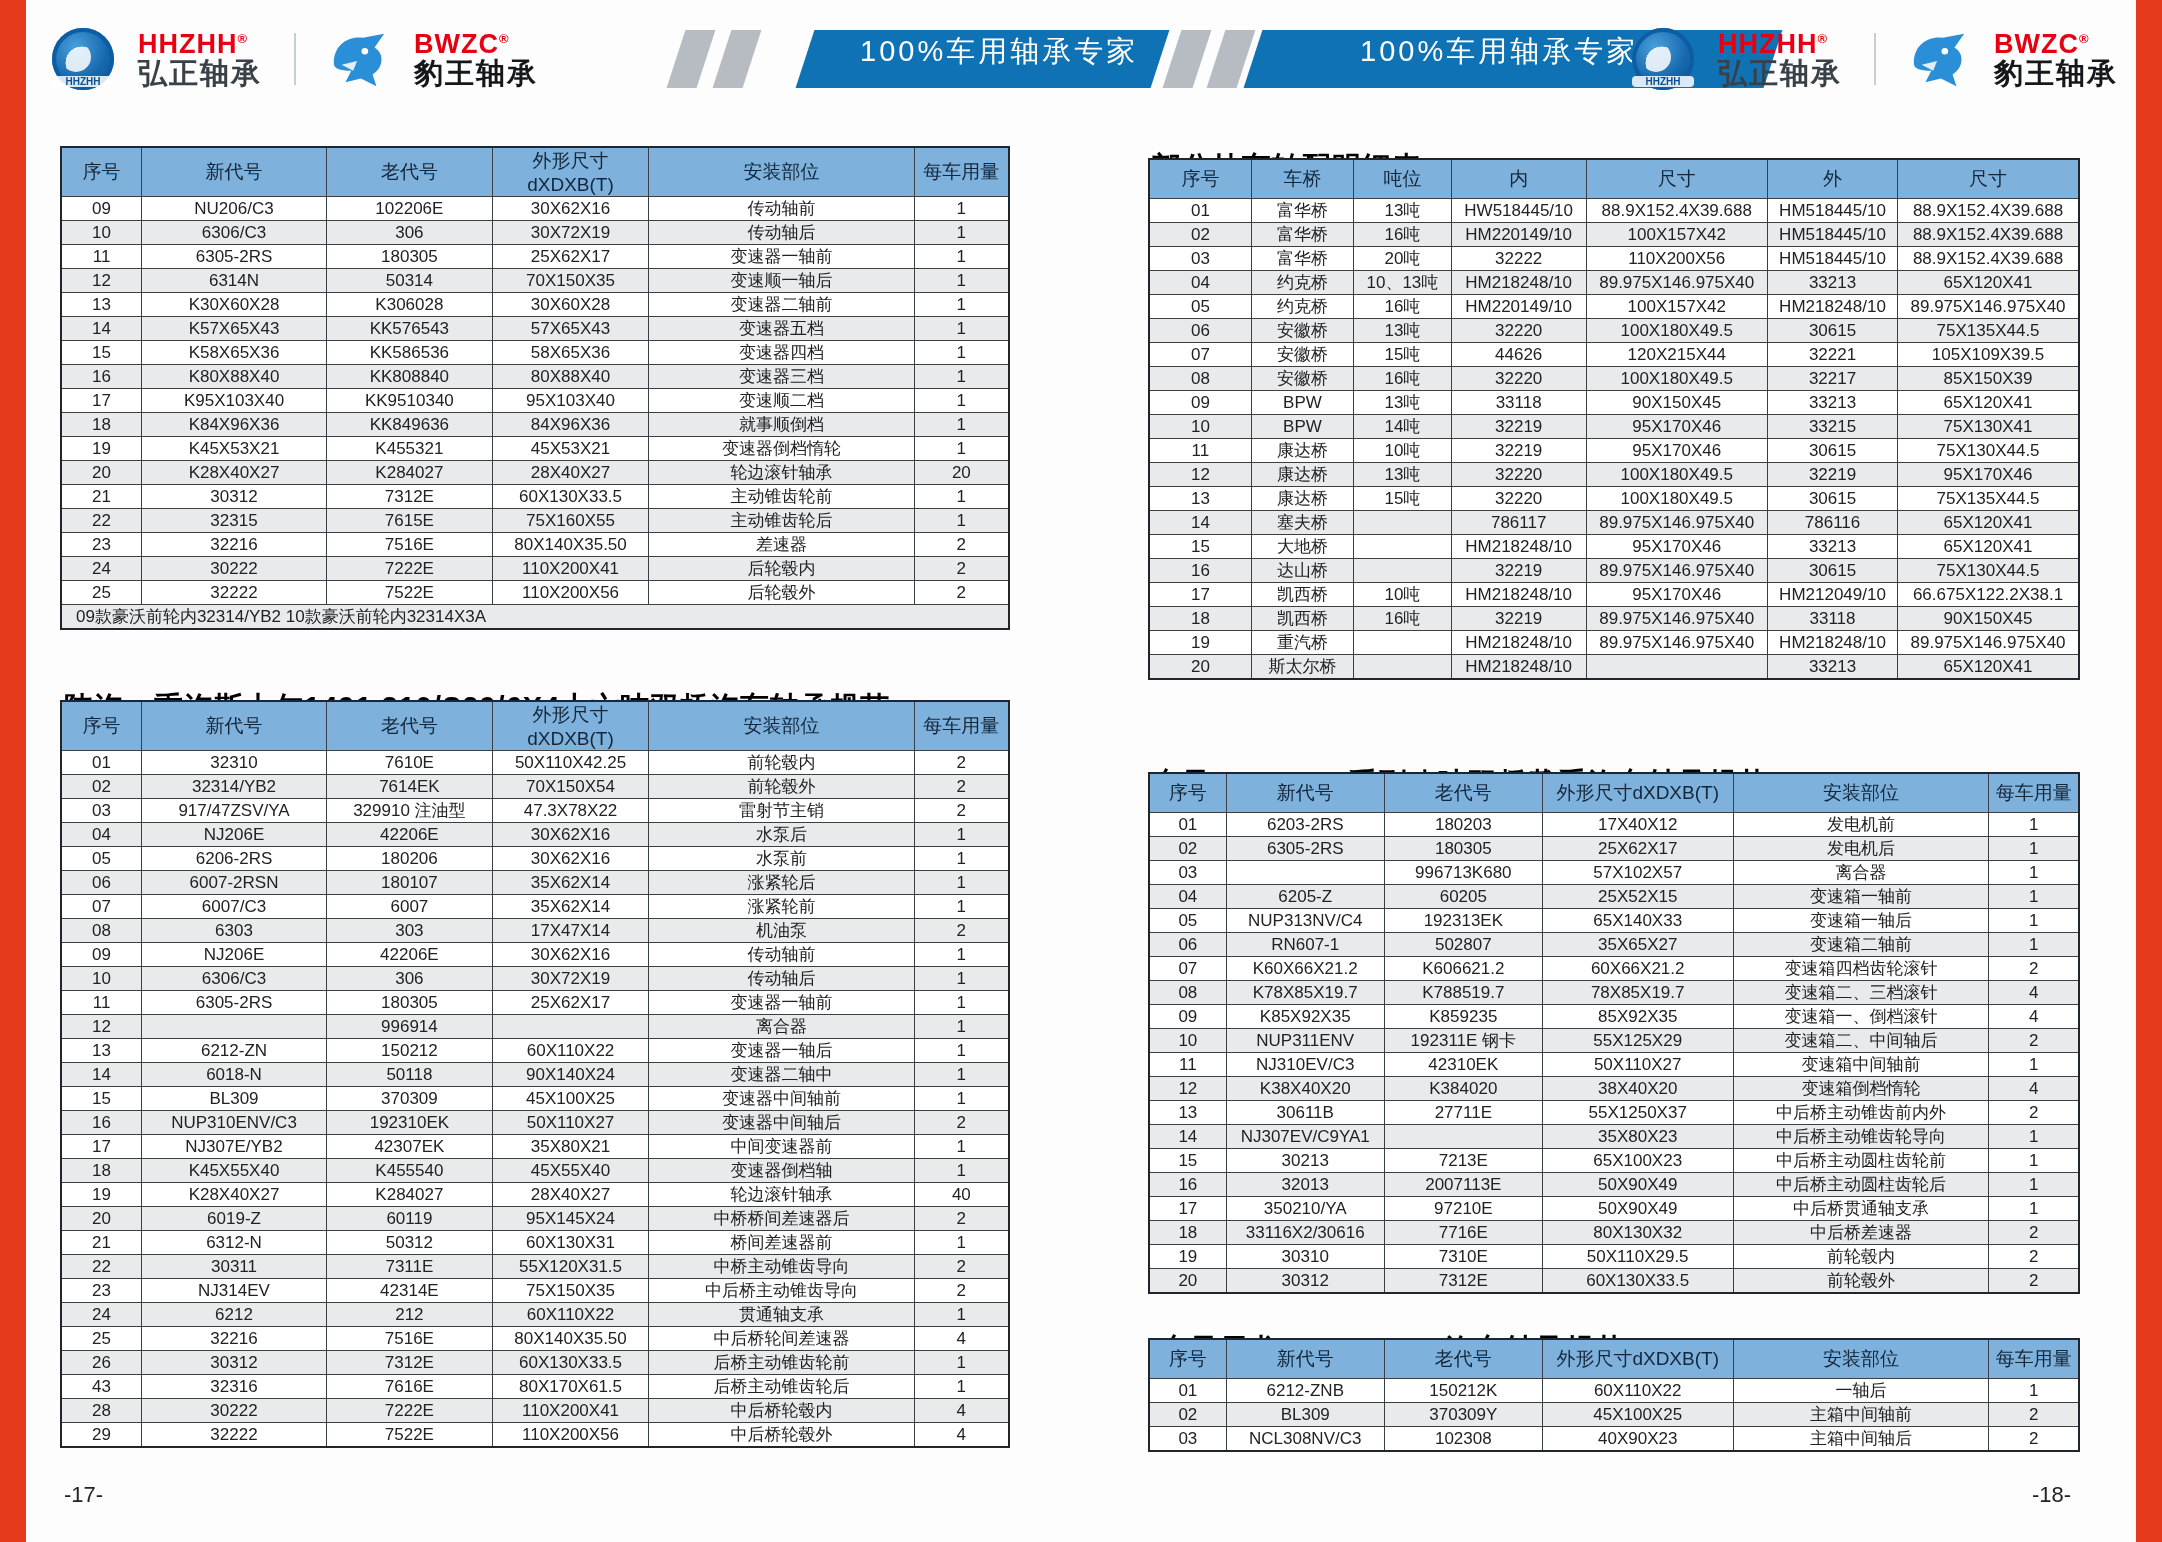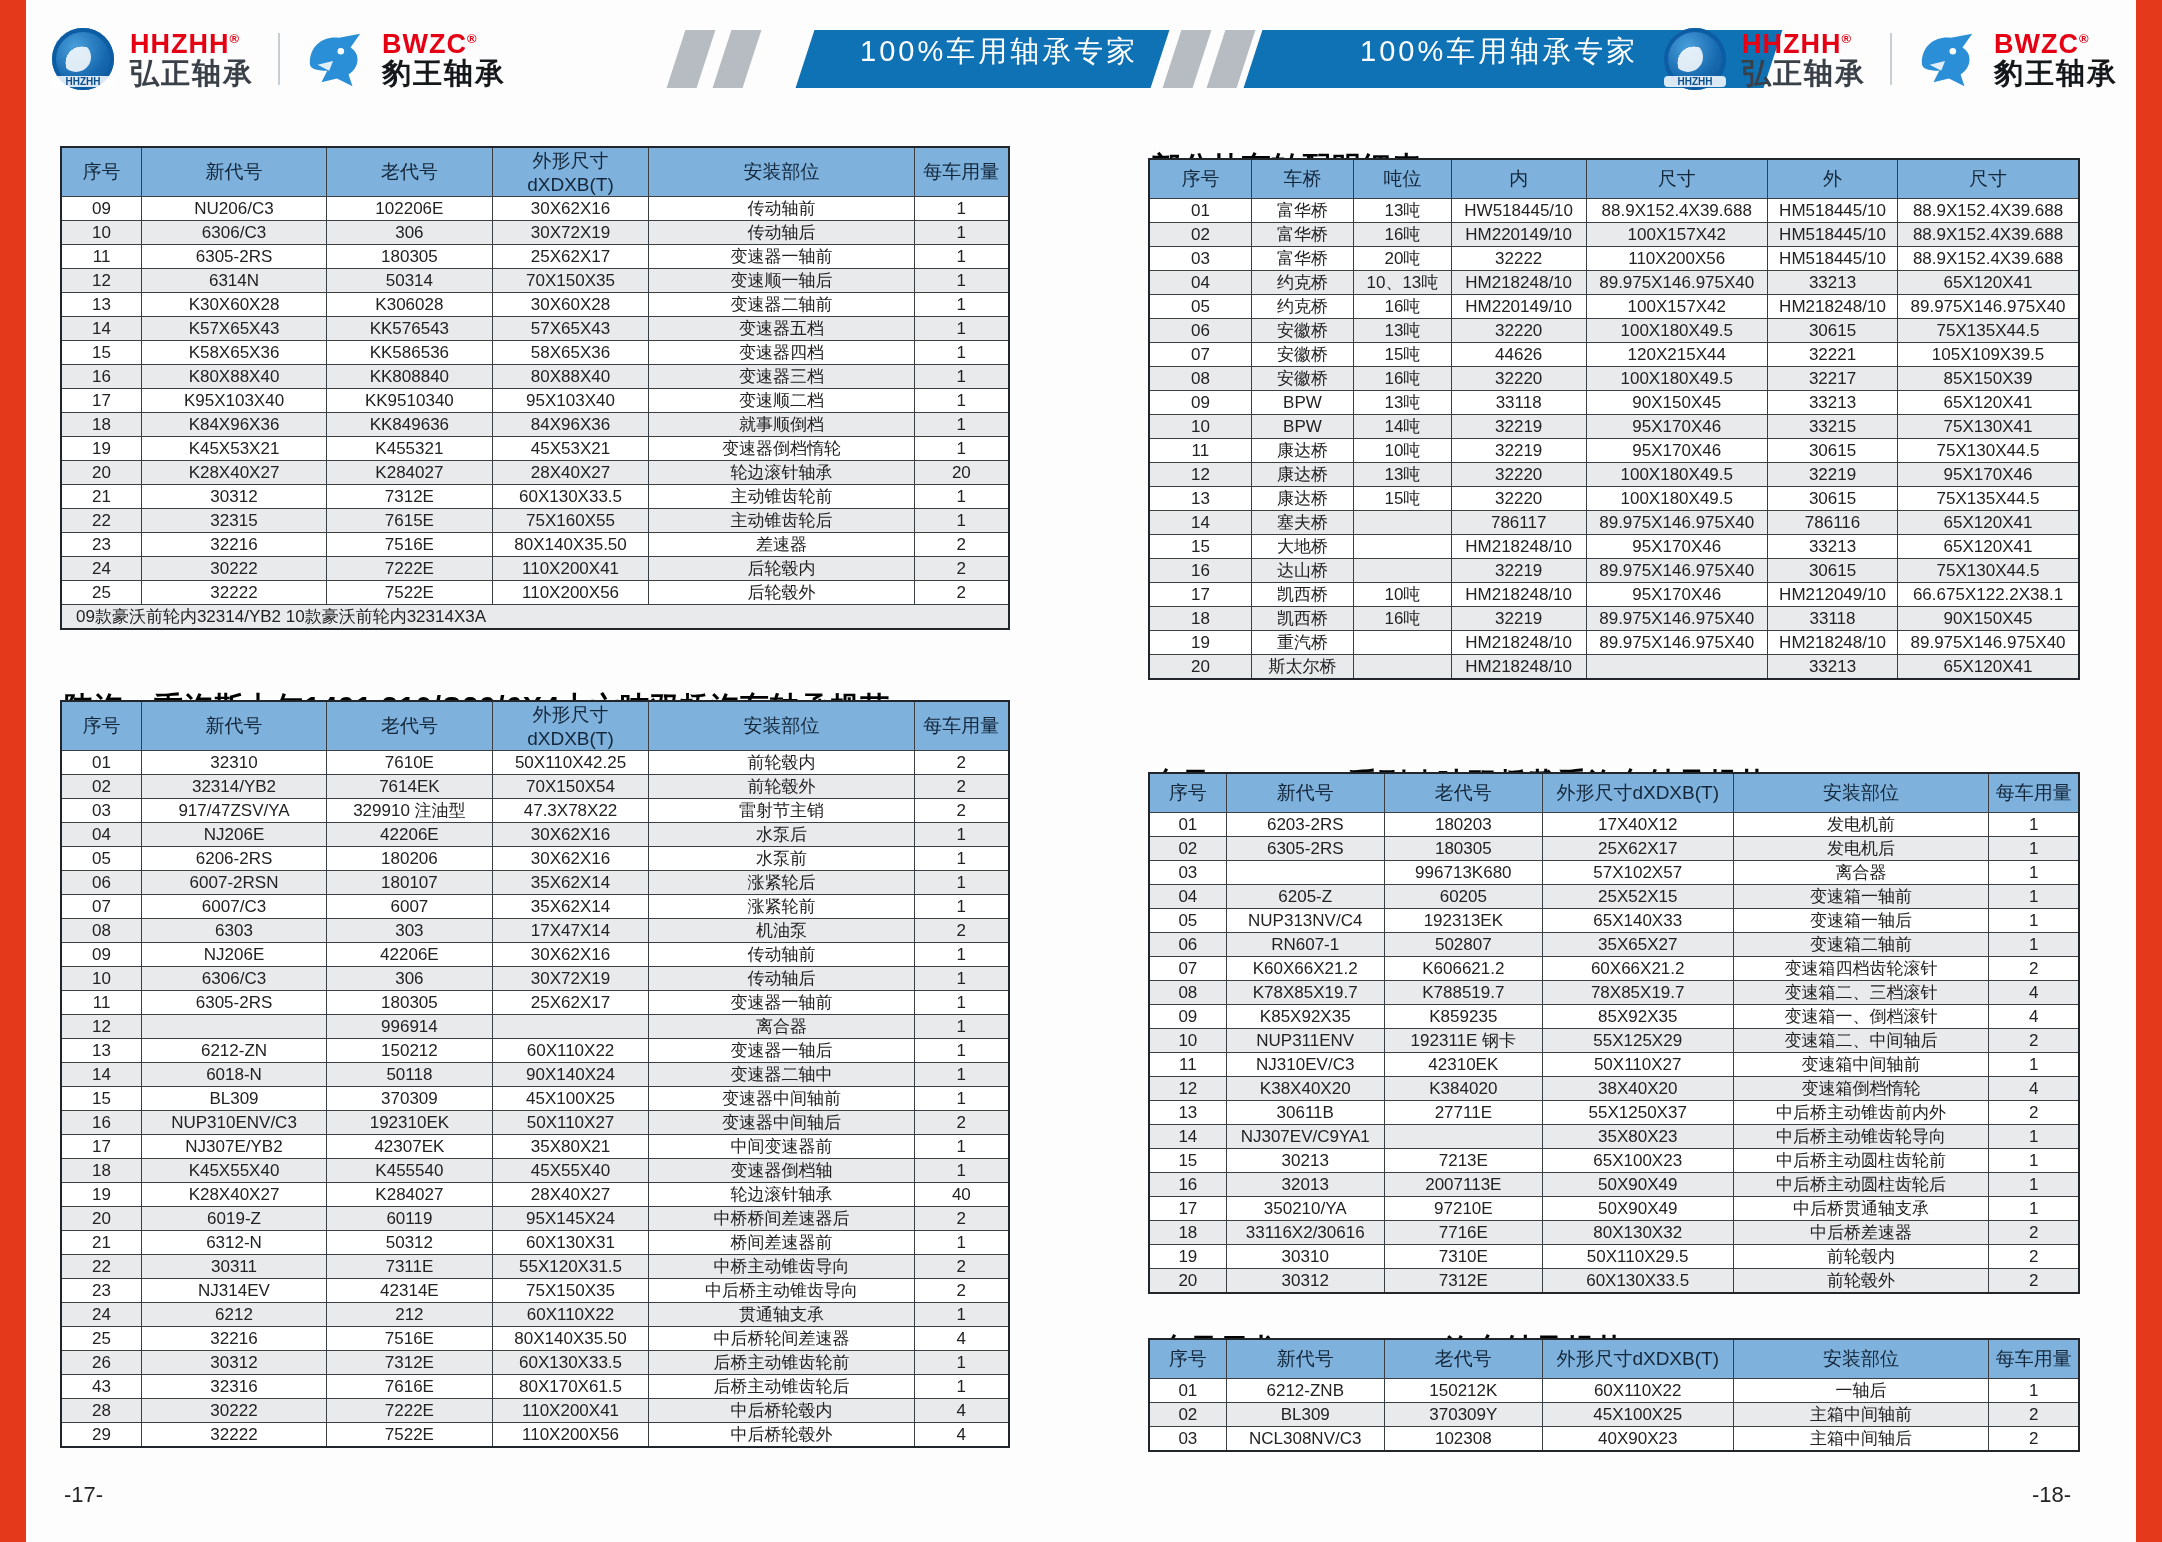"HHZHH®" .logo-group { gap: 16px -> 24px }
